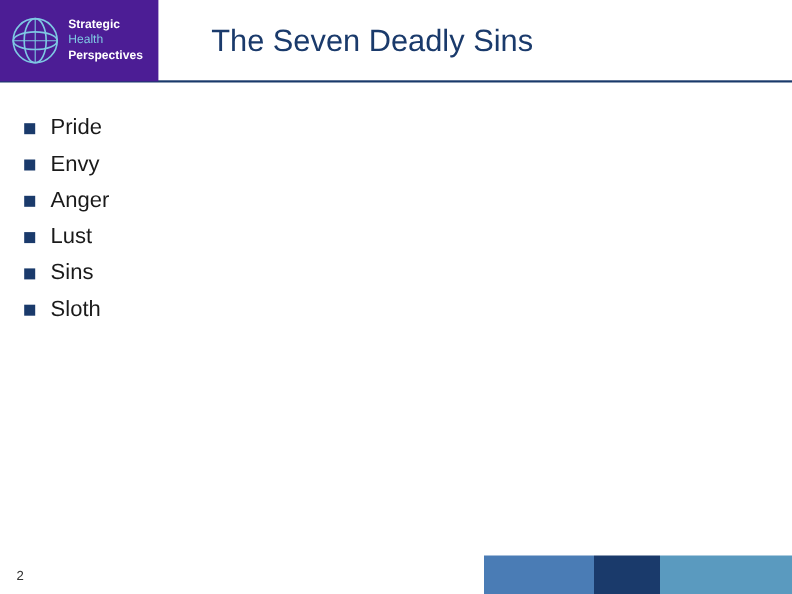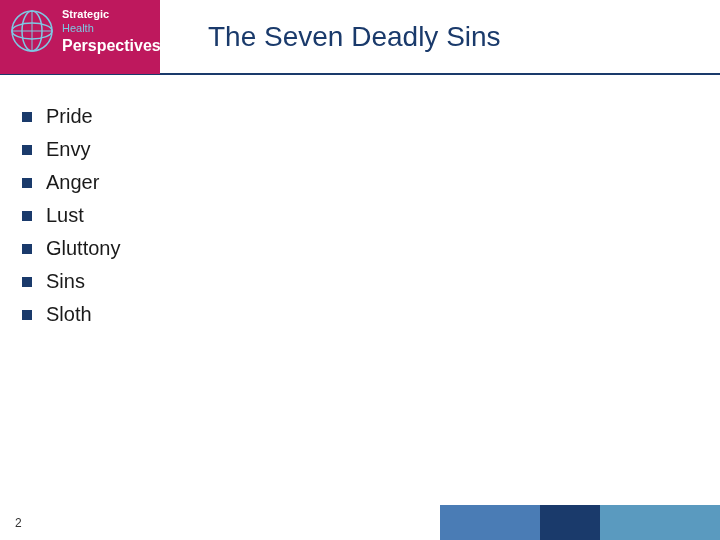"Strategic" .logo-area { align-items: none -> center; background: #be185d -> #4c1d95; width: 160px -> 144px }
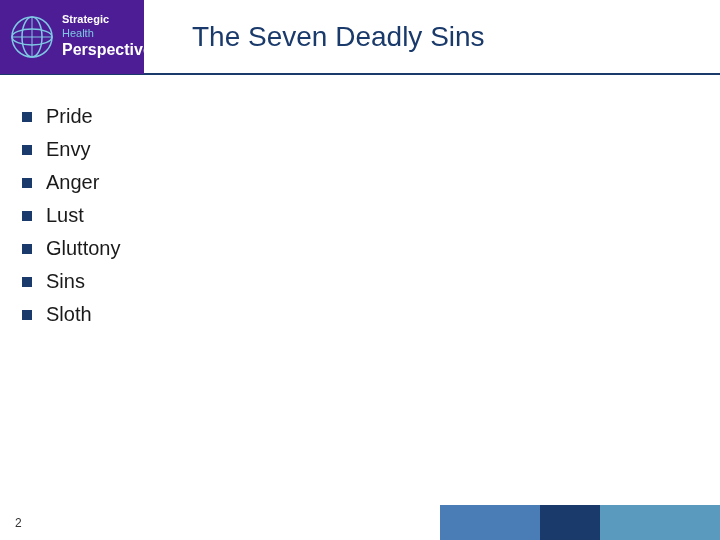"Perspectives" .logo-text .line3 { font-size: 16px -> 11px }
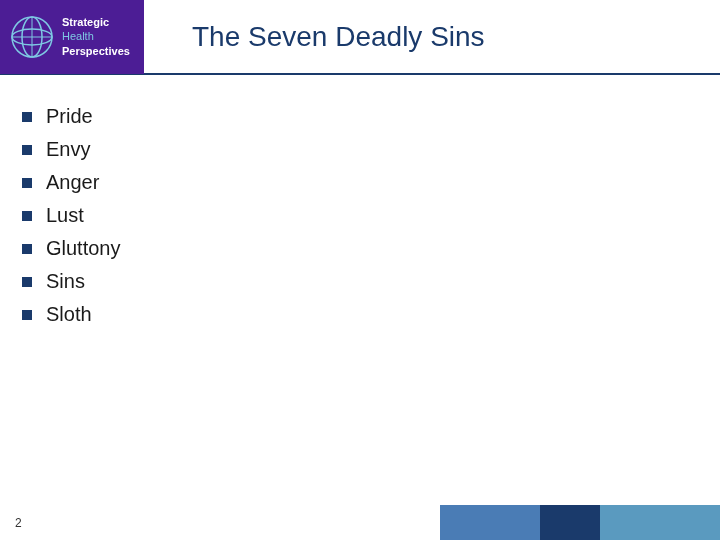"Gluttony" li { html: <li> <span></span> <span>Gluttony</span> </li> -> none }
